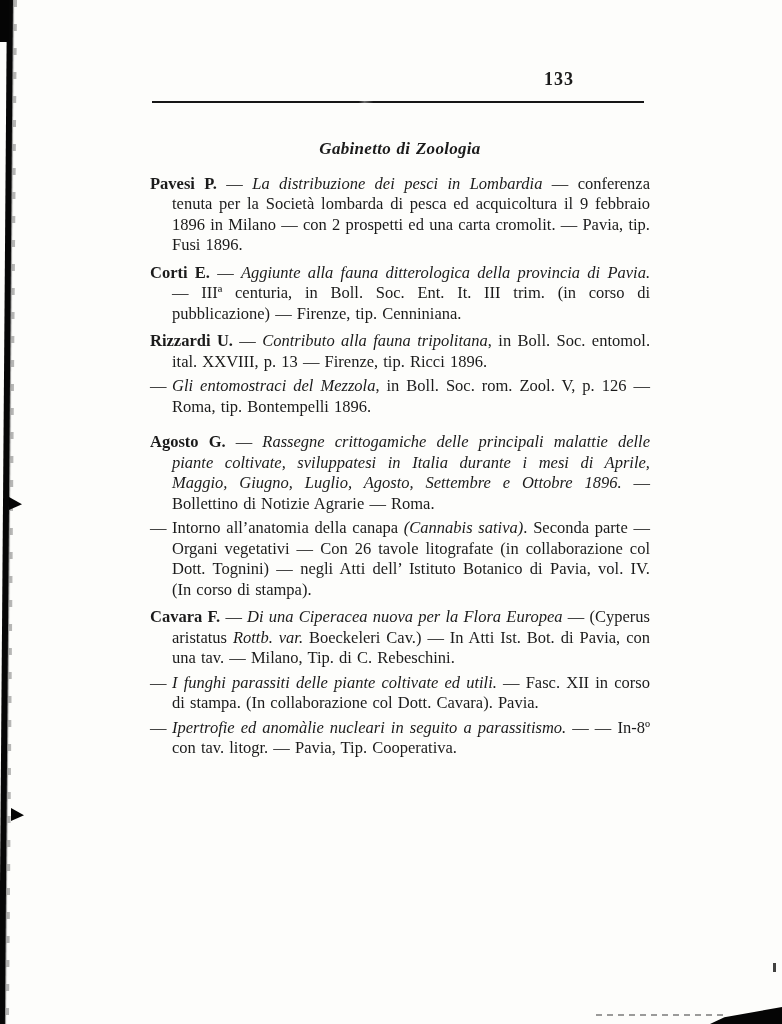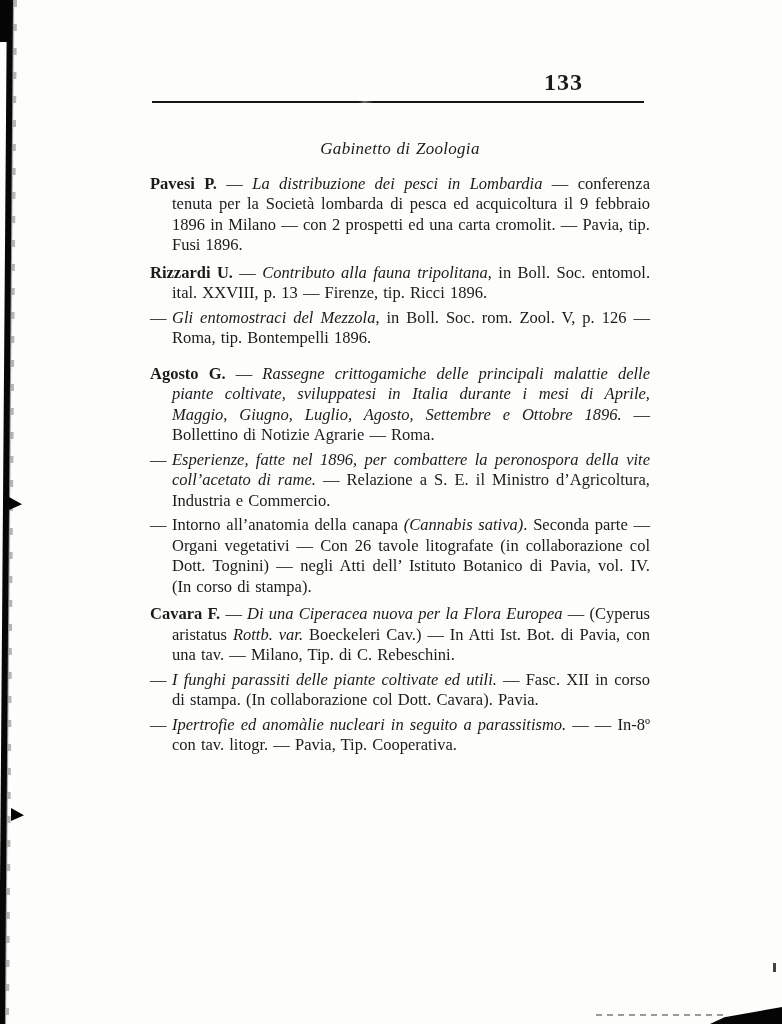"133" .page-number { font-size: 24px -> 18px }
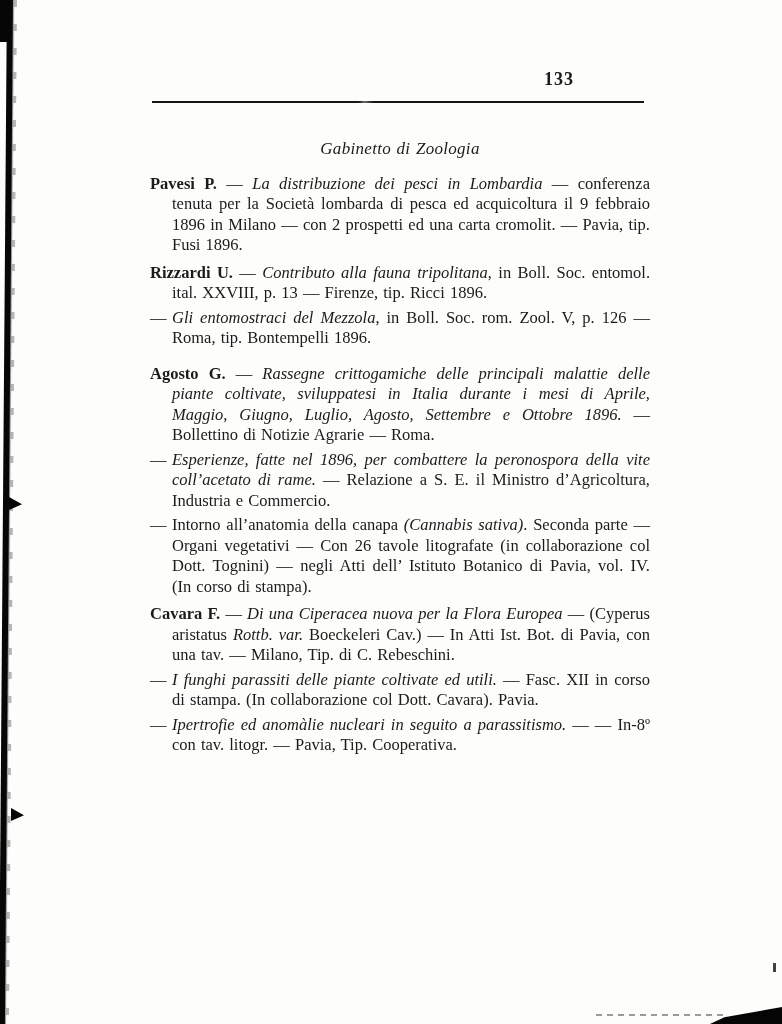"Gabinetto di Zoologia" .section-heading { font-weight: none -> bold }
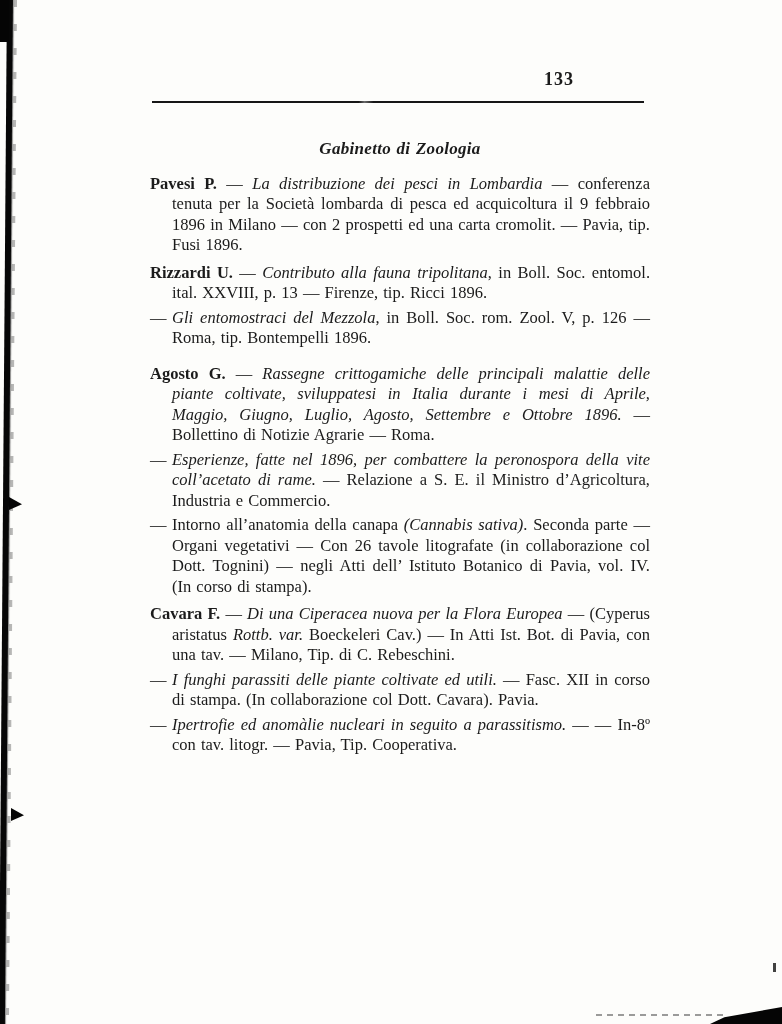"Corti E. — Aggiunte alla" p.entry { html: none -> <p><span>Corti E.</span><span> — </span><span>Aggiunte alla fauna ditterologica della provincia di Pavia.</span><span> — IIIª centuria, in Boll. Soc. Ent. It. III trim. (in corso di pubblicazione) — Firenze, tip. Cenniniana.</span></p> }
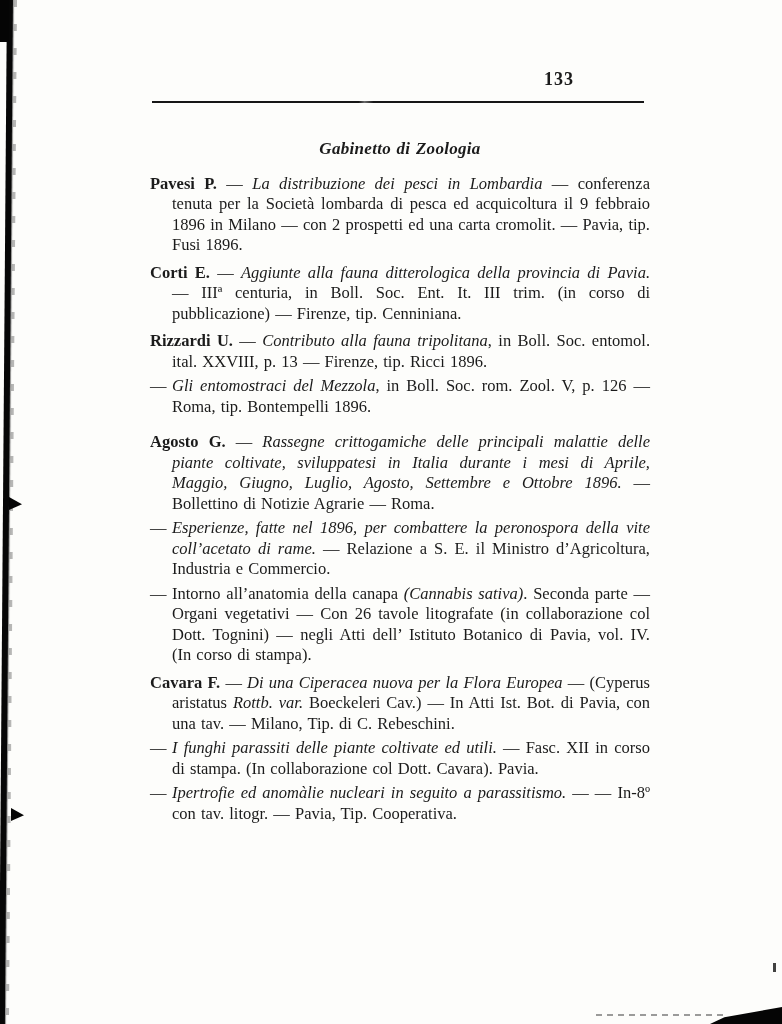"— Esperienze, fatte nel 1896," p.entry { html: <p><span>—</span><span>Esperienze, fatte nel 1896, per combattere la peronospora della vite coll’acetato di rame.</span><span> — Relazione a S. E. il Ministro d’Agricoltura, Industria e Commercio.</span></p> -> none }
